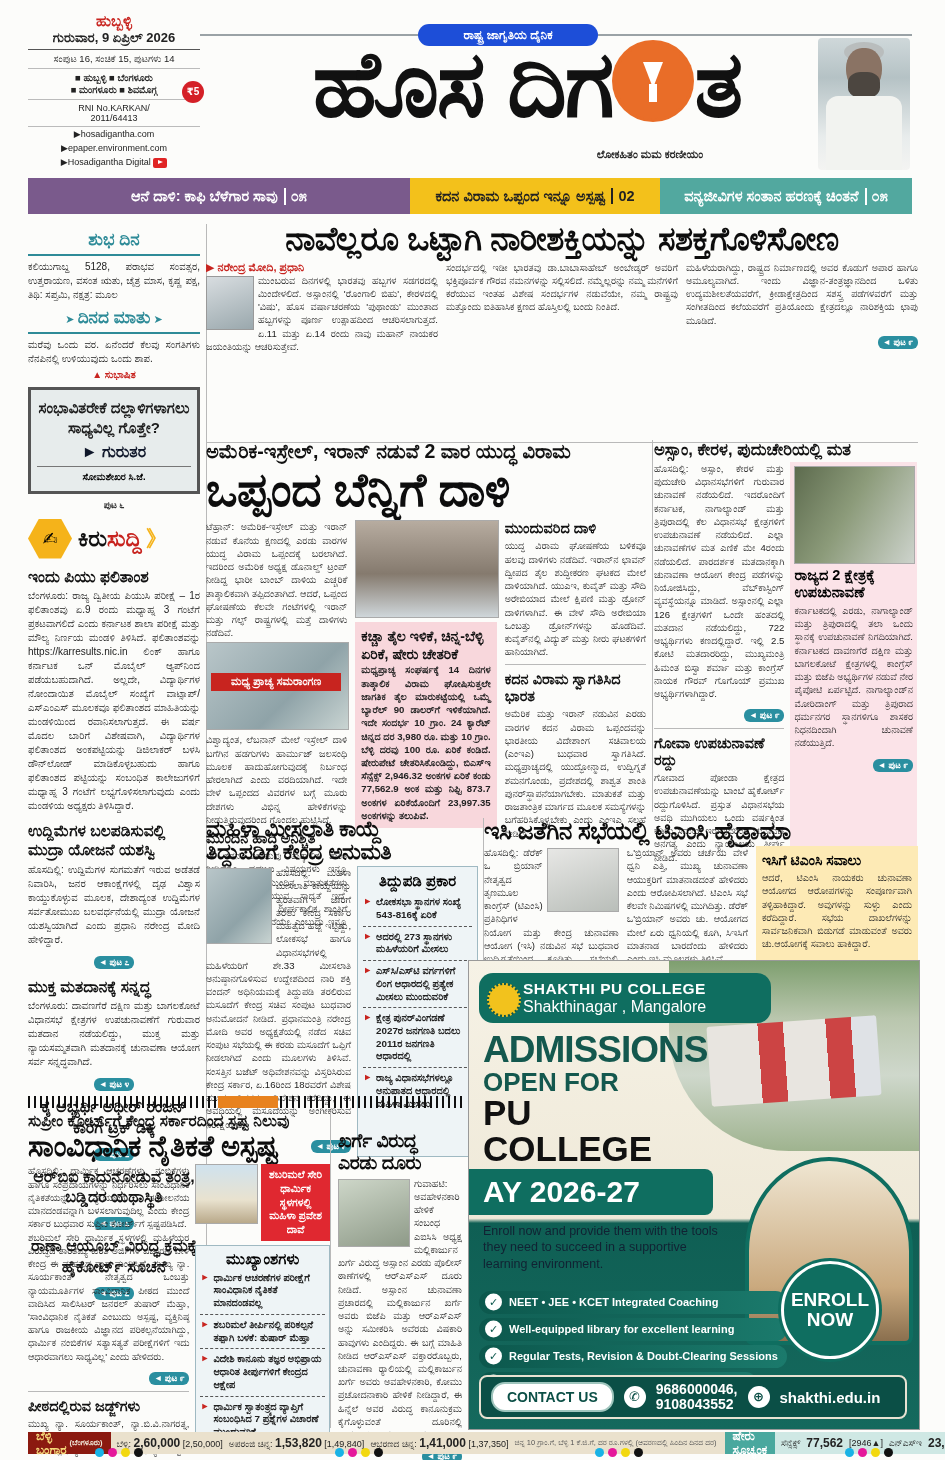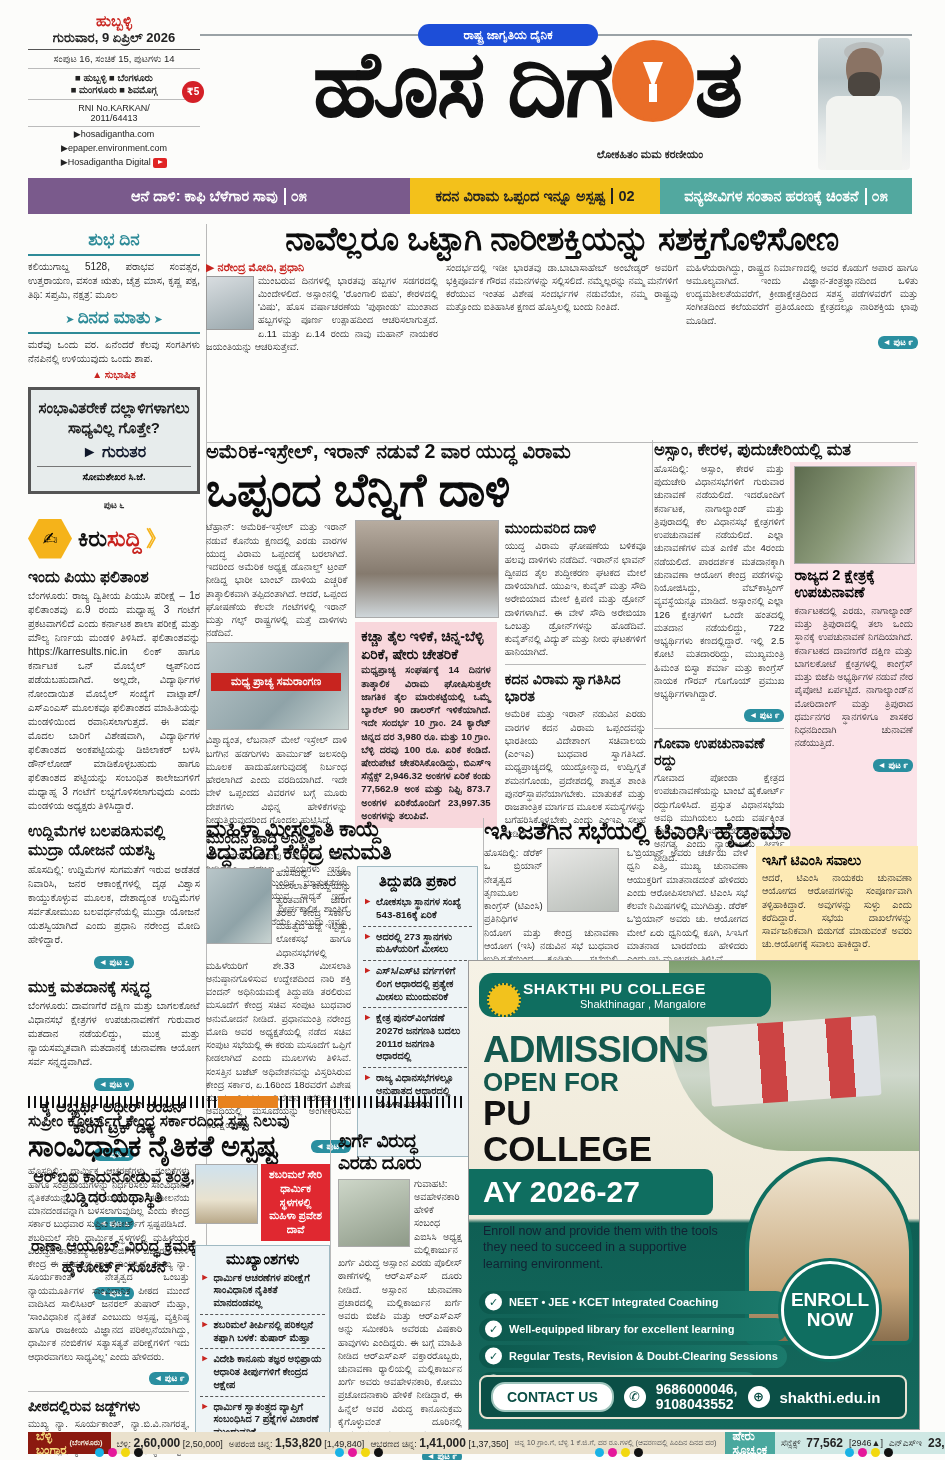"Shakthinagar , Mangalore" #ad-logo .n2 { font-size: 11px -> 16px; text-align: center -> none }
